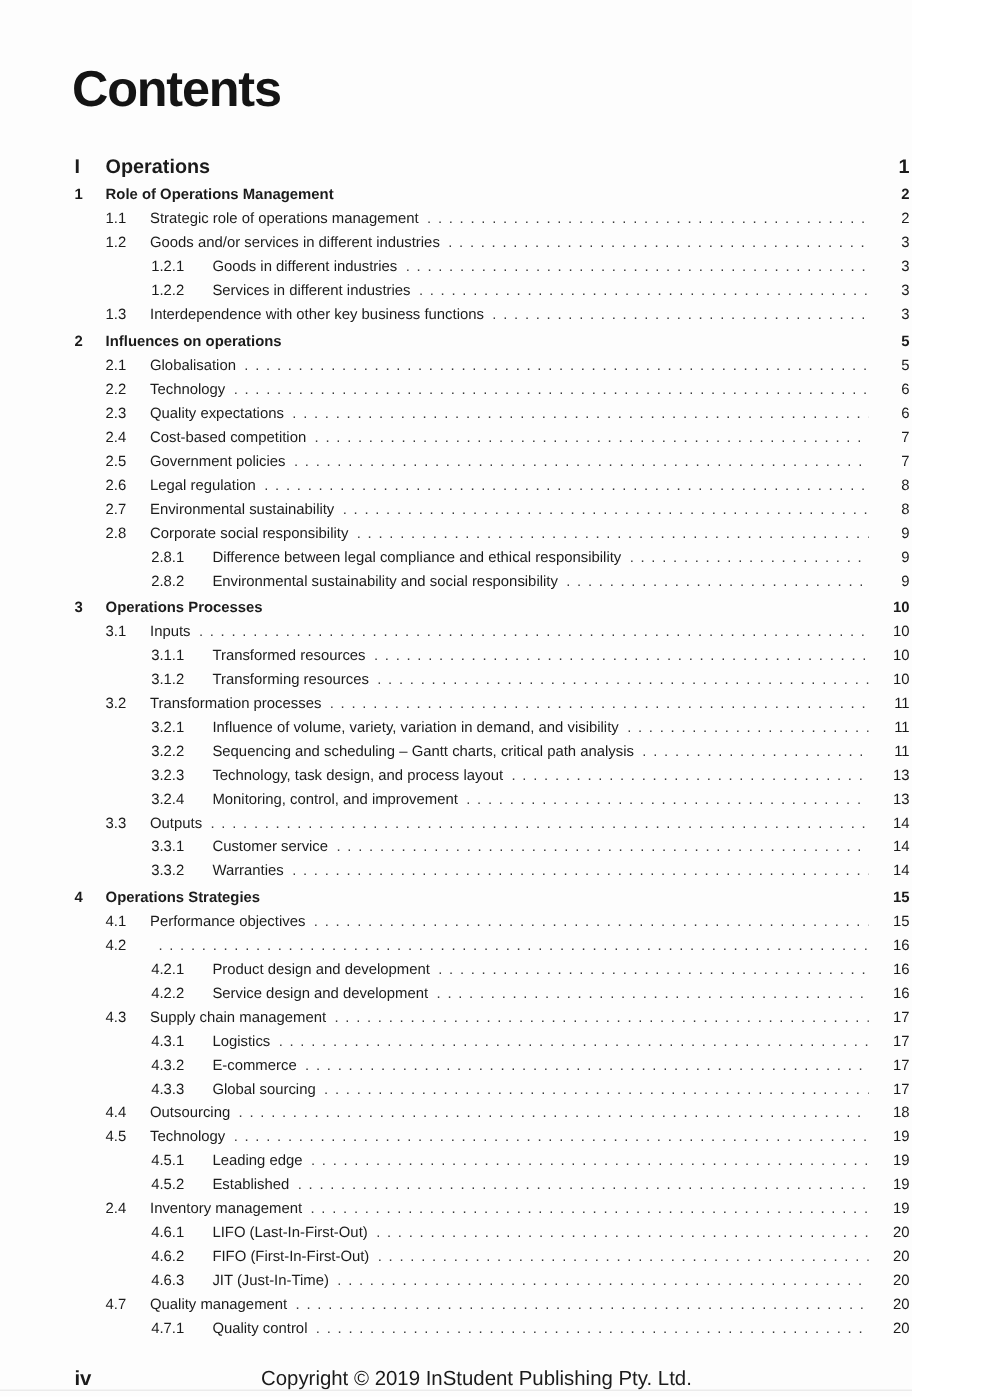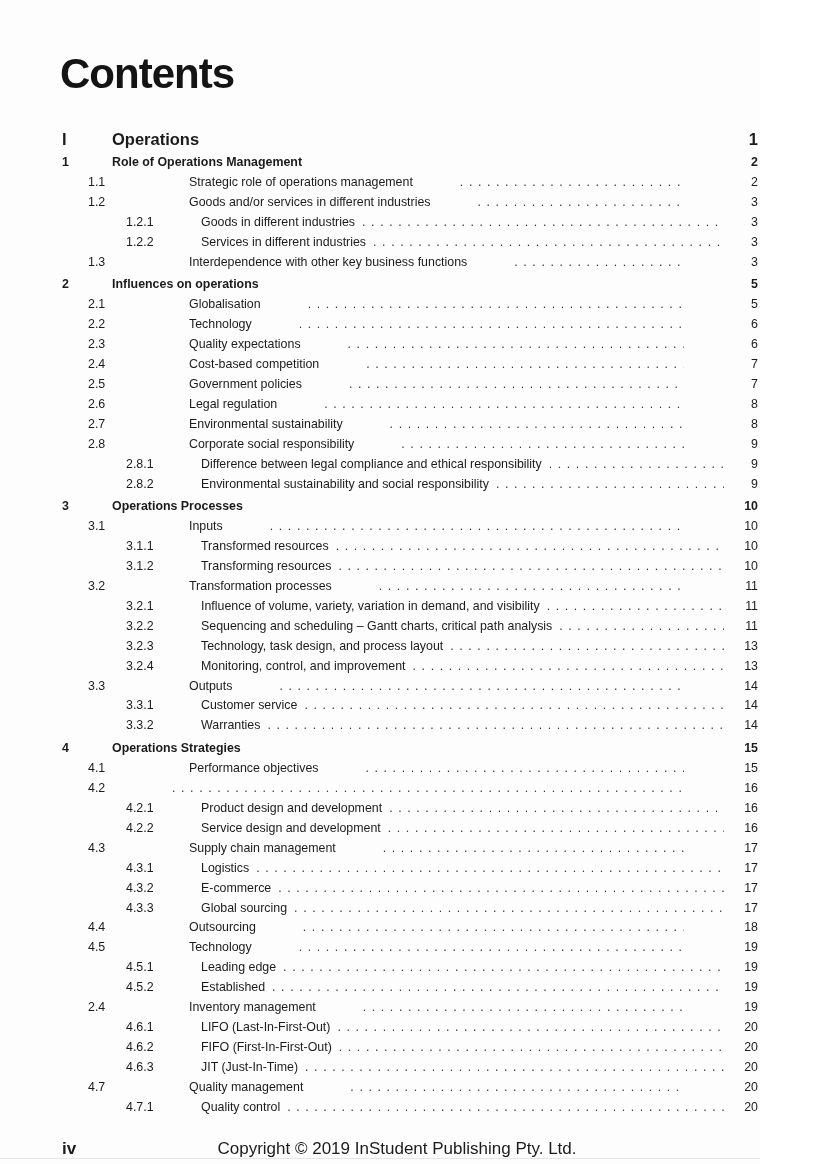"Operations" .ttl { margin-left: 24px -> none }
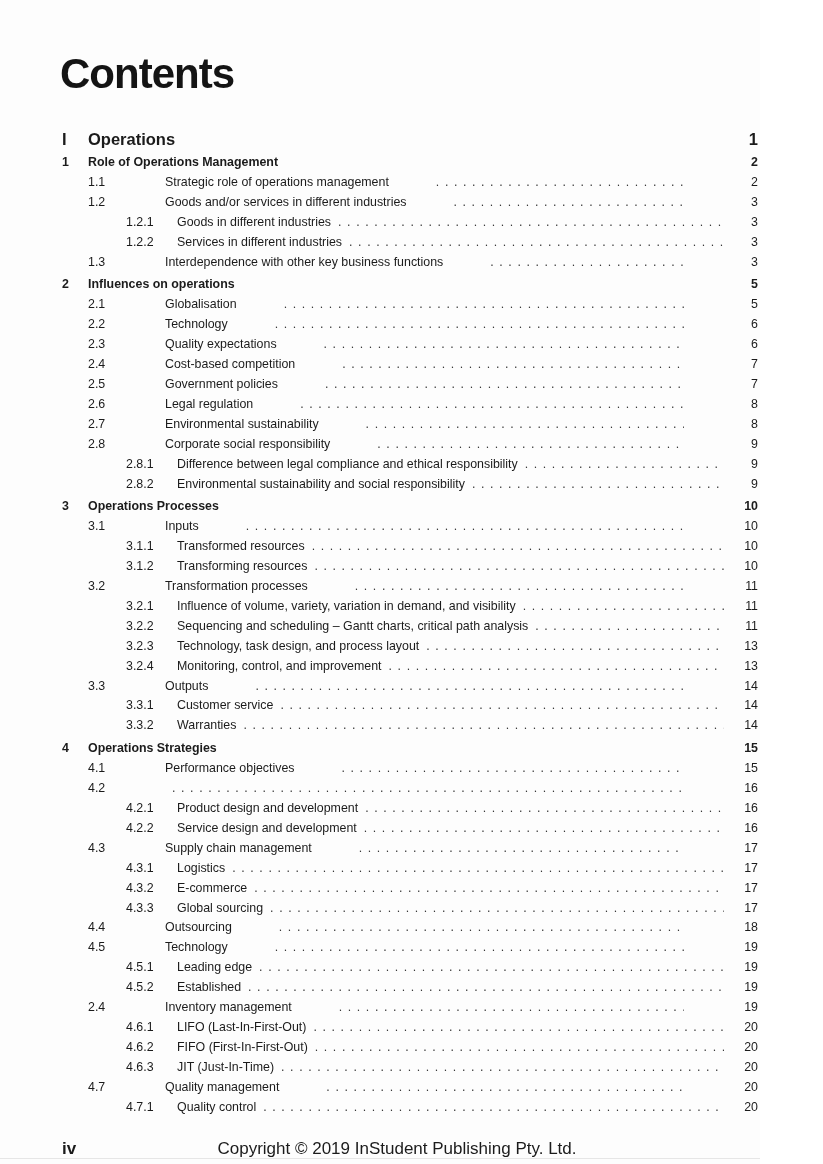"1.1" .section { gap: 40px -> none }
